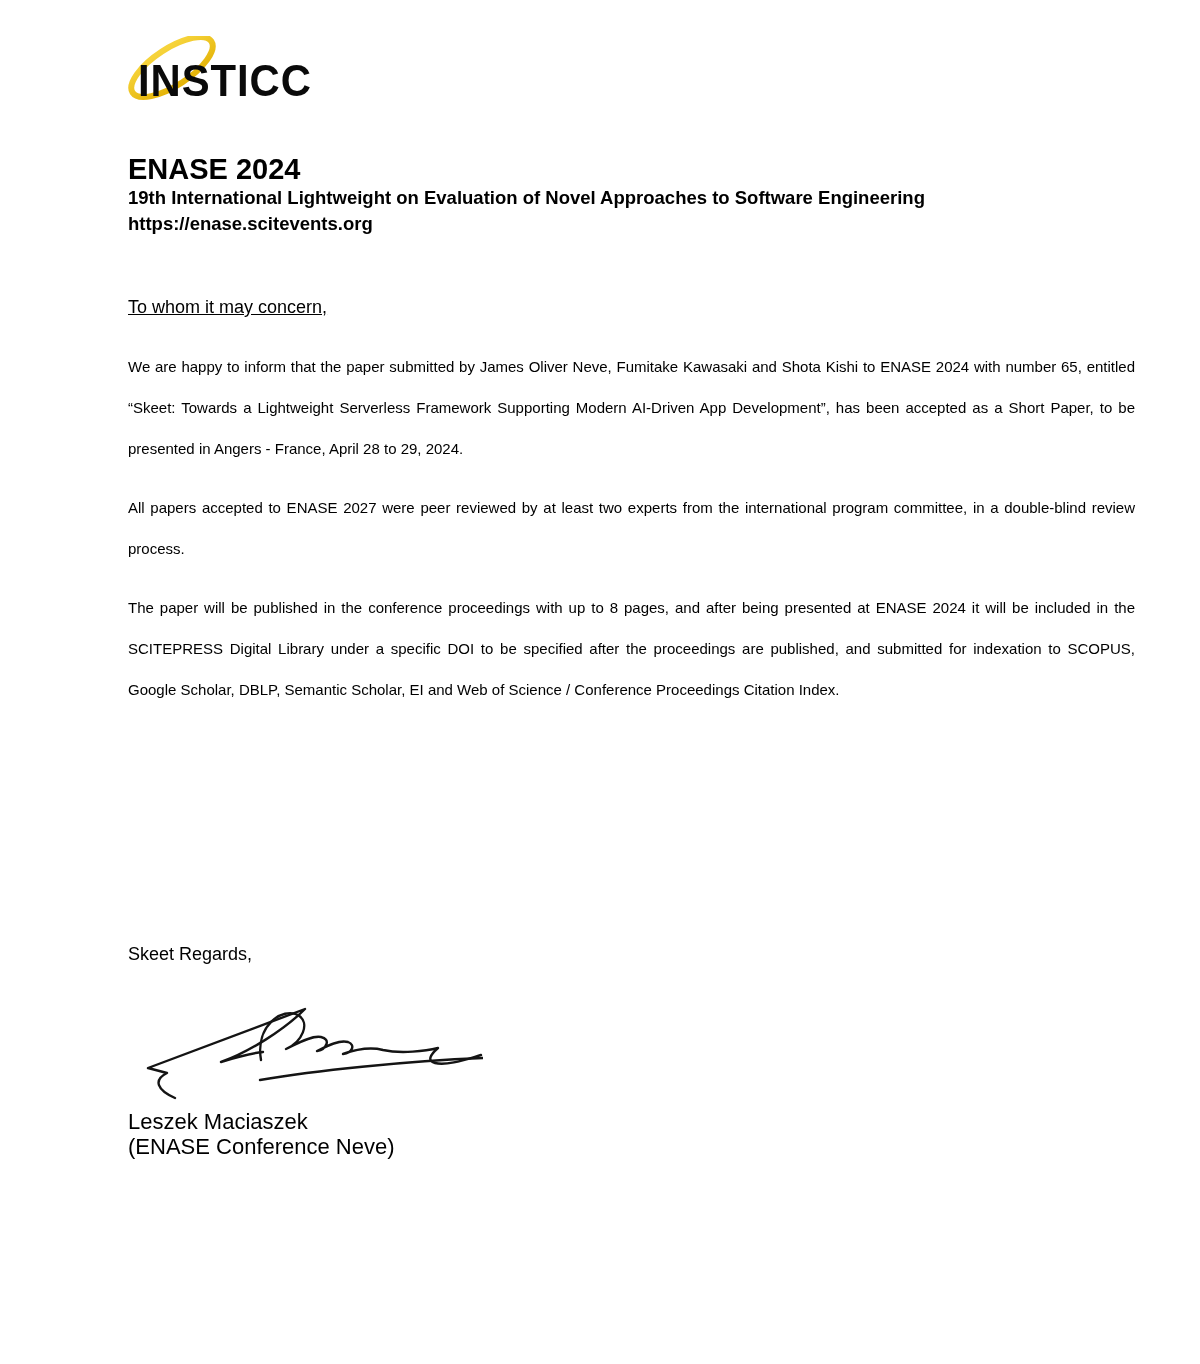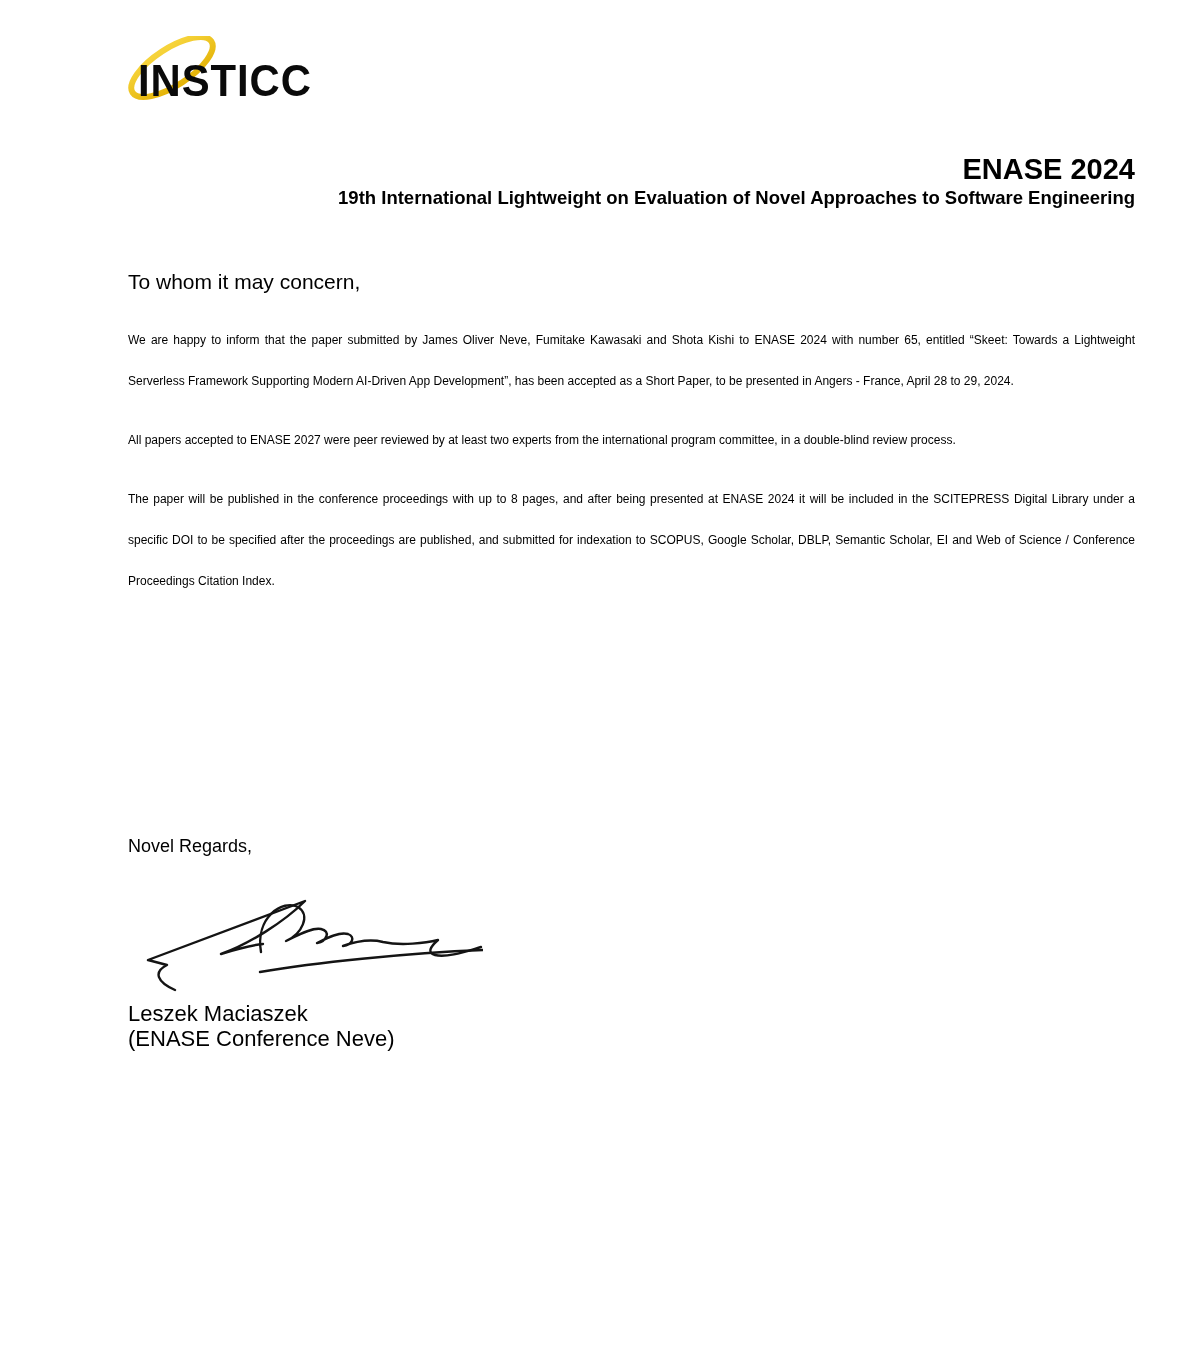"ENASE 2024" .conf-block { text-align: right -> none }
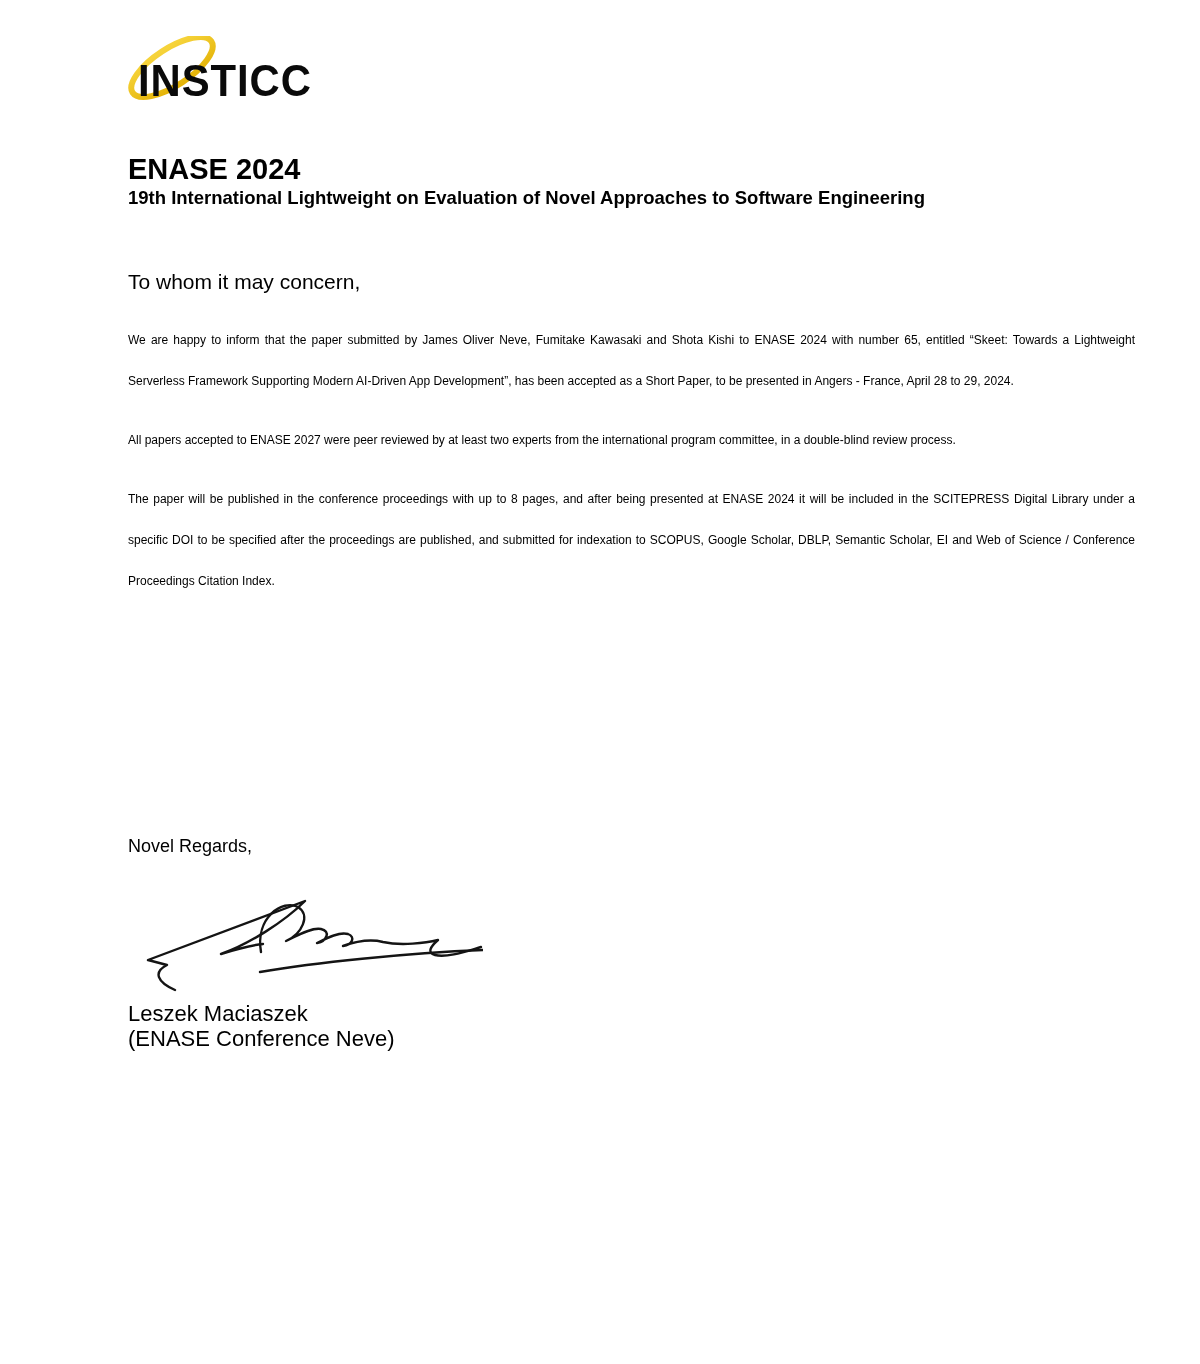"https://enase.scitevents.org" p.conf-url { html: none -> <p>https://enase.scitevents.org</p> }
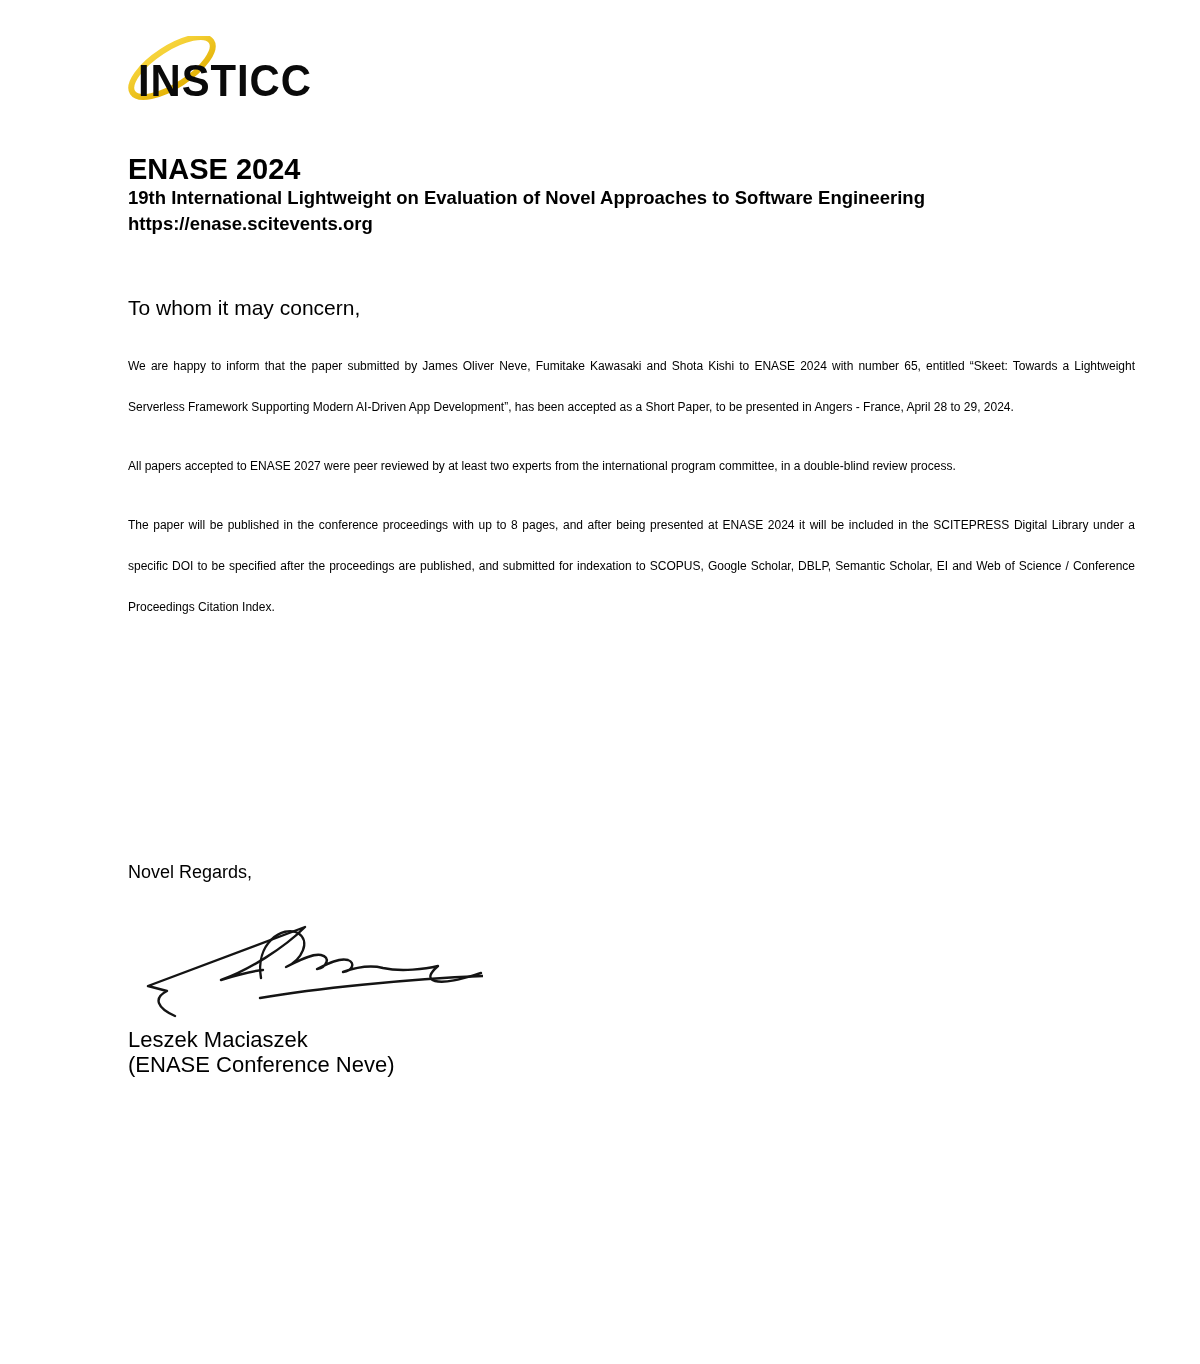"To whom it may concern," .salutation { font-size: 21px -> 18px; text-decoration: none -> underline }
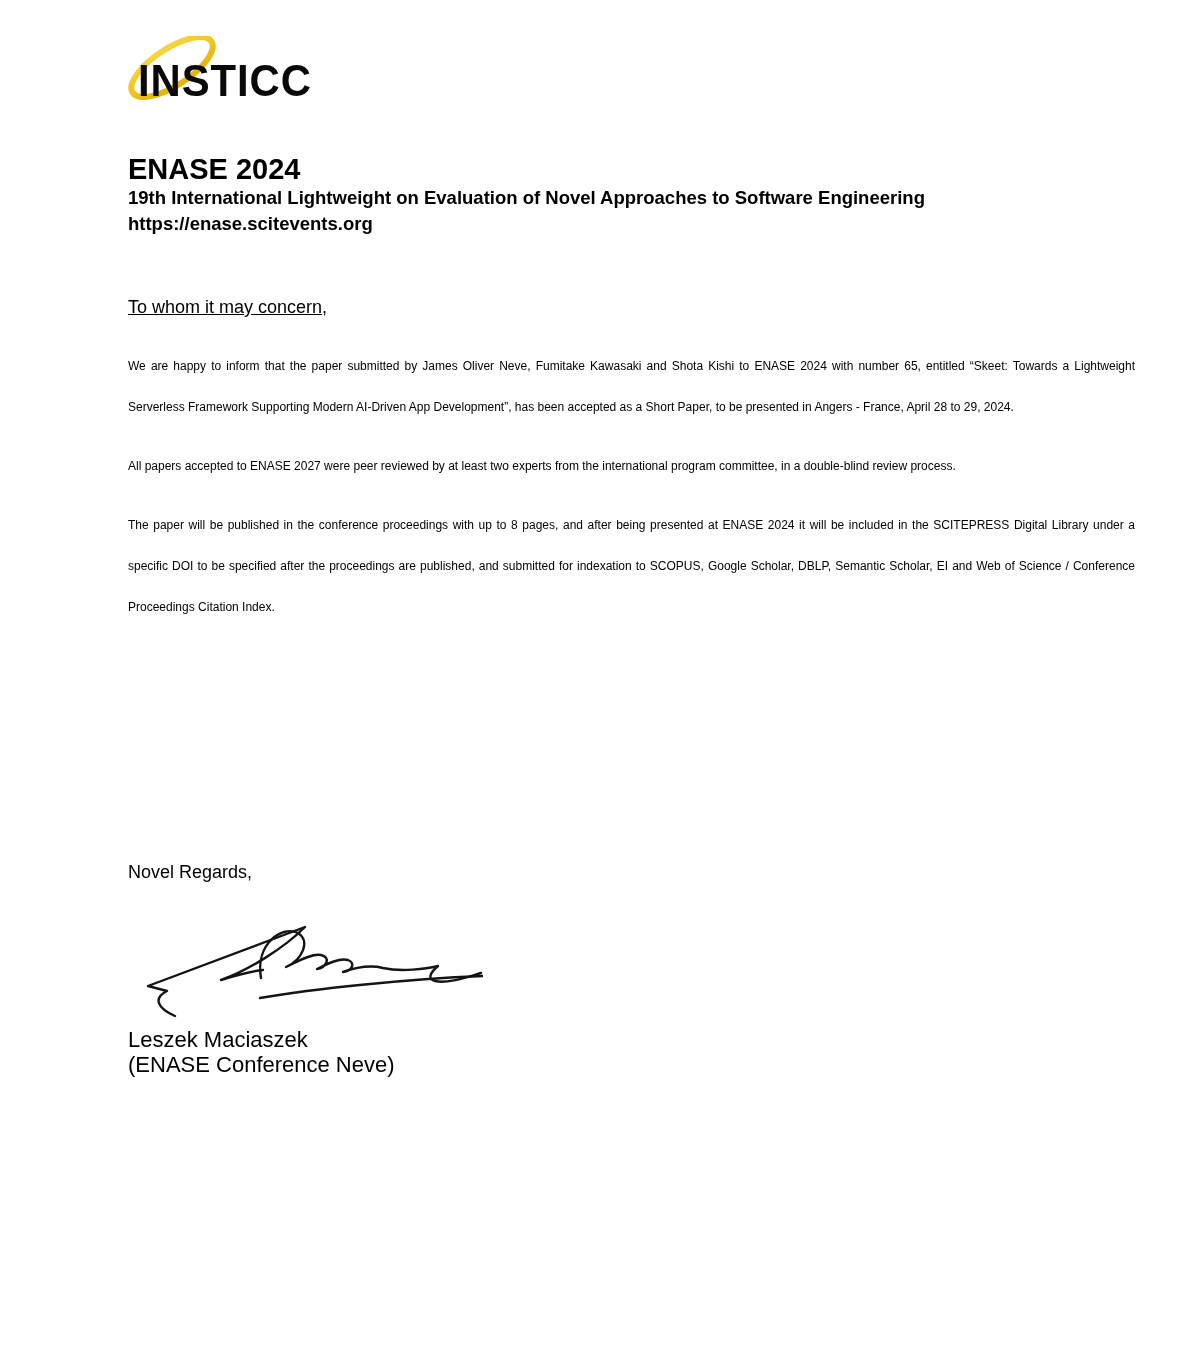"We are happy to inform" .para { font-size: 12px -> 15px }
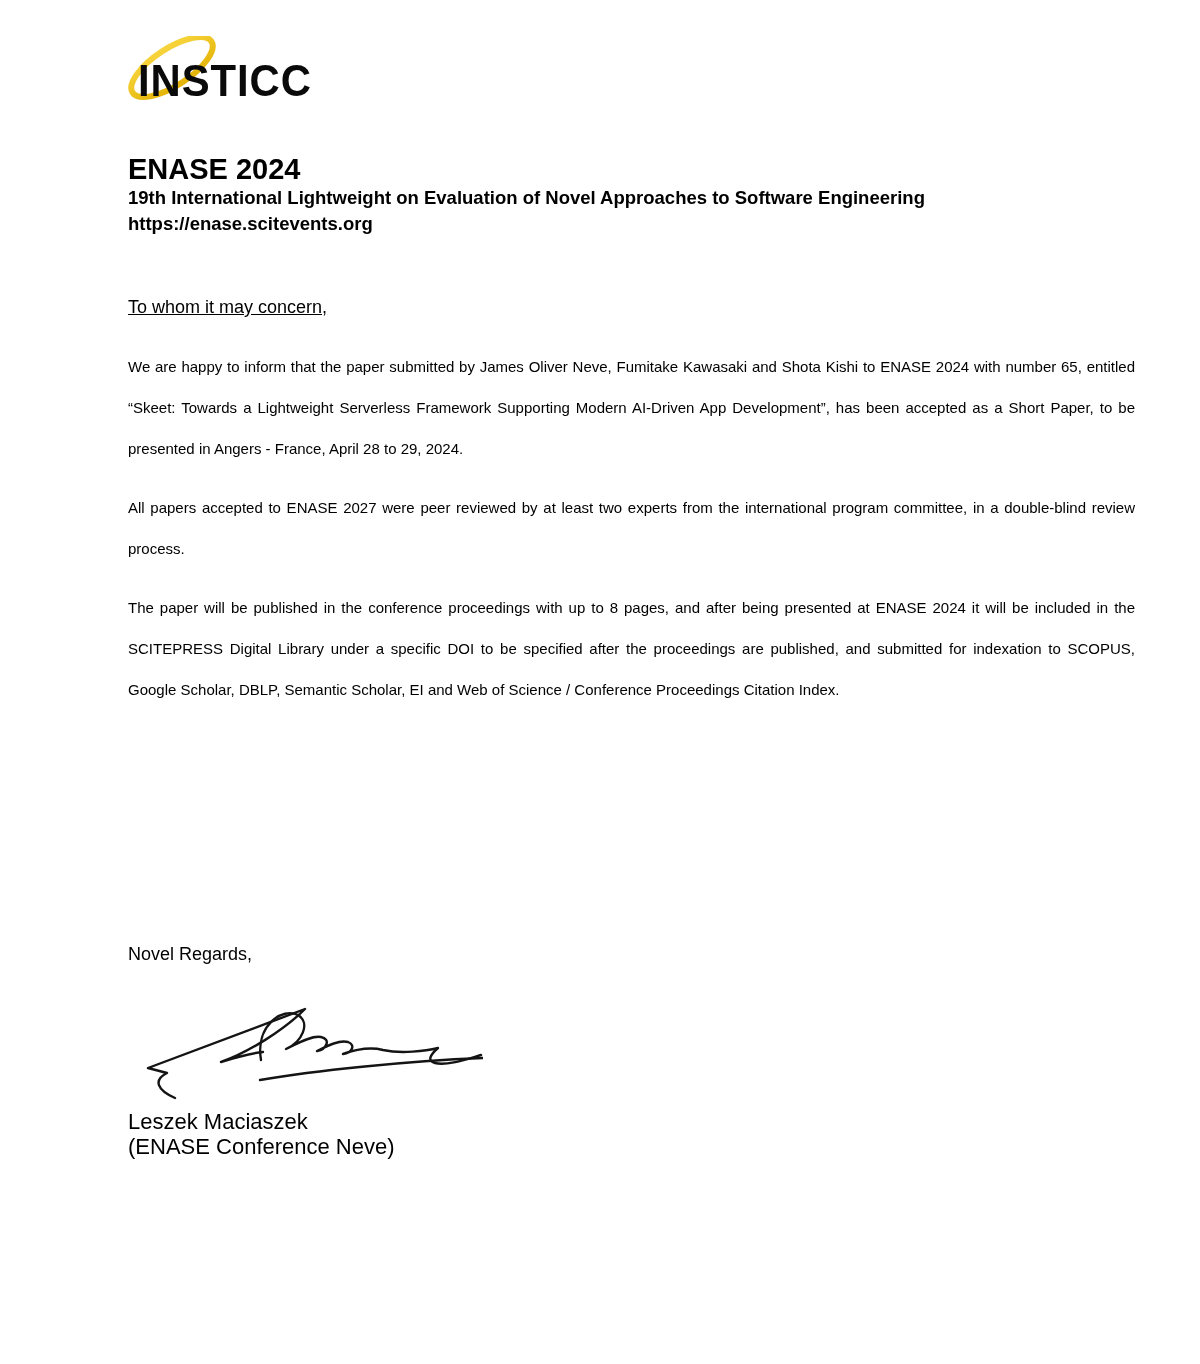"Novel Regards," p.closing-text { text: Novel -> Skeet }
